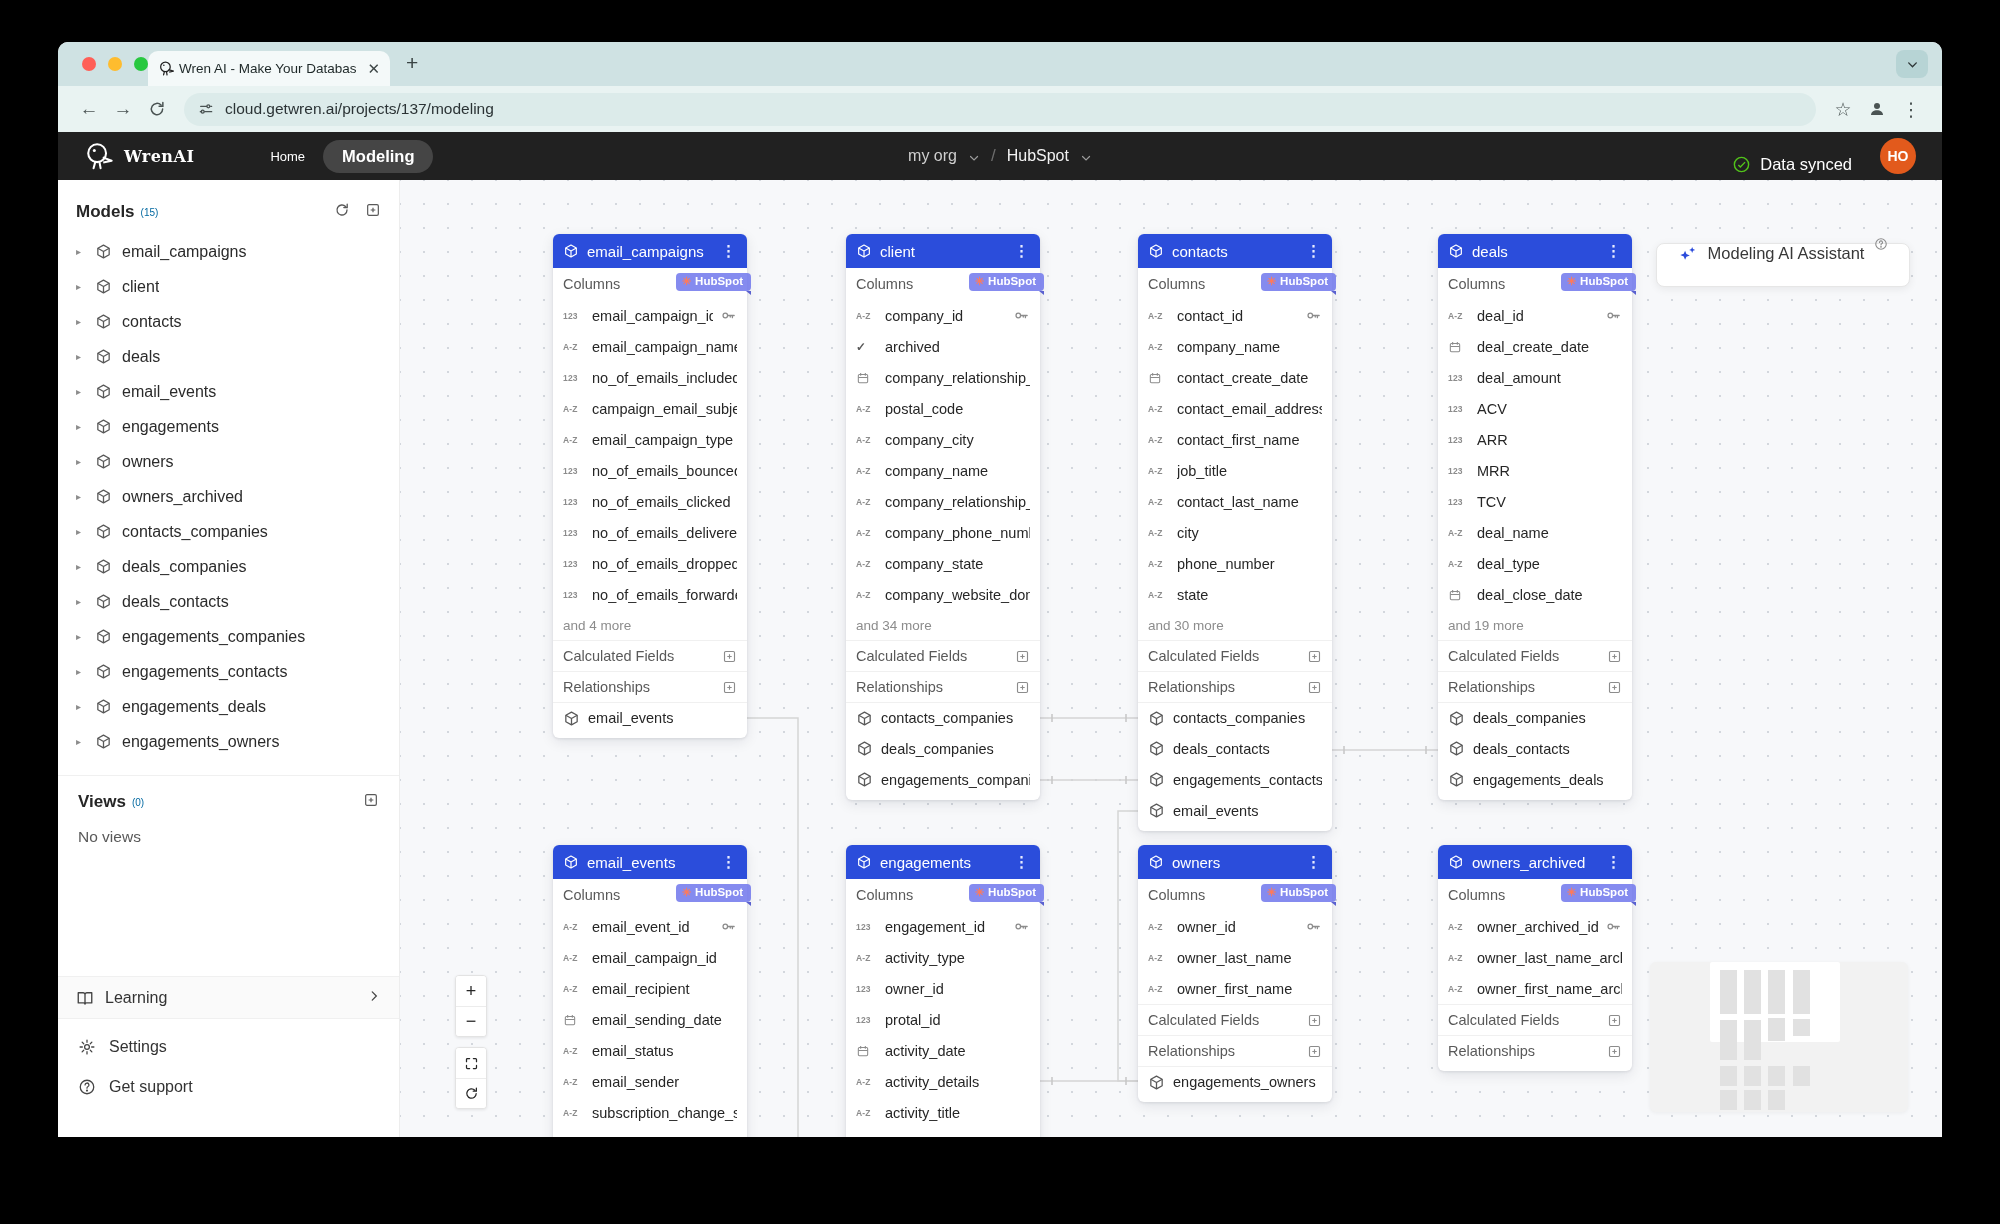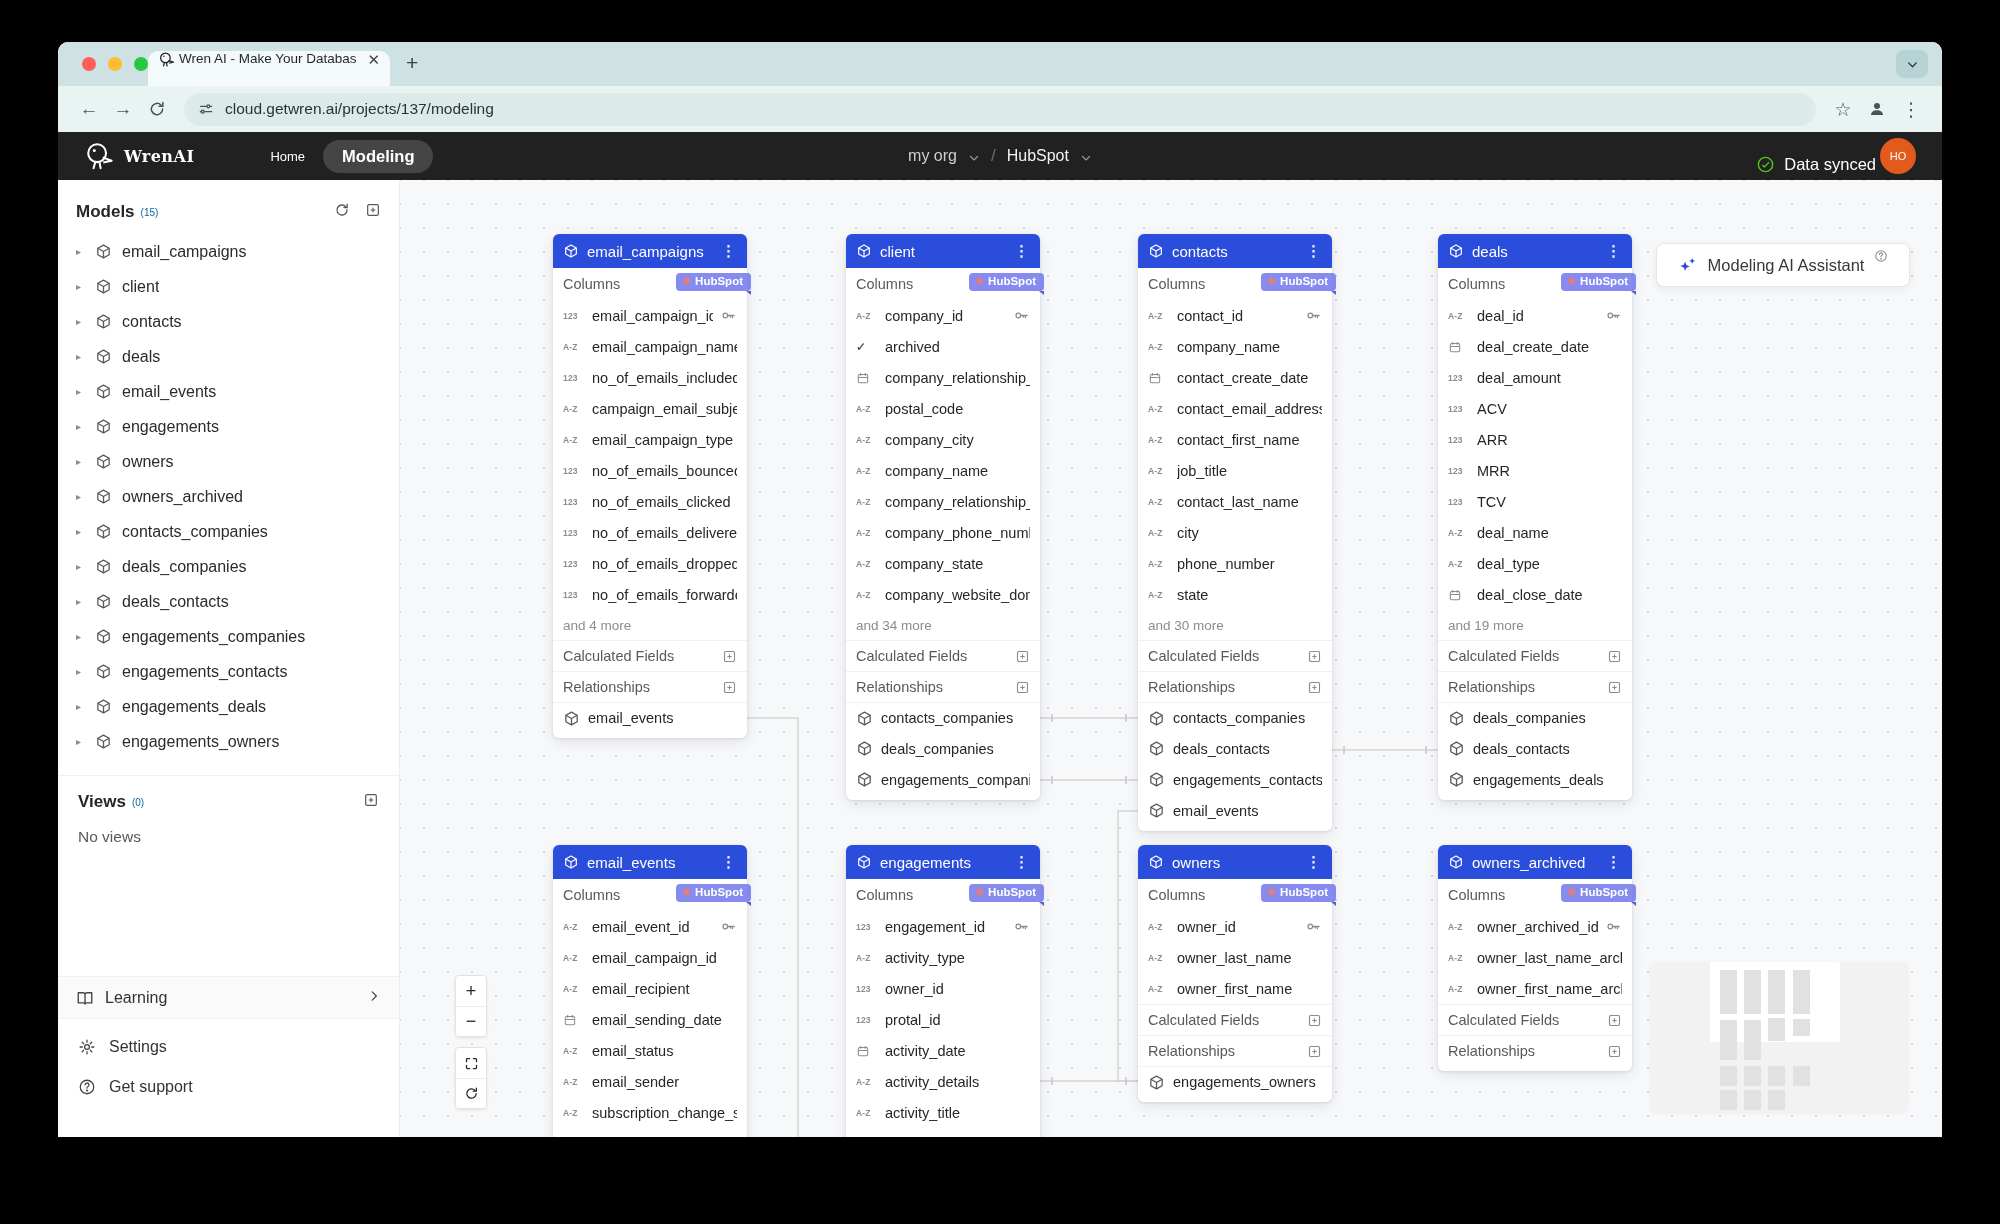"Wren AI - Make Your" .tab { align-items: none -> center }
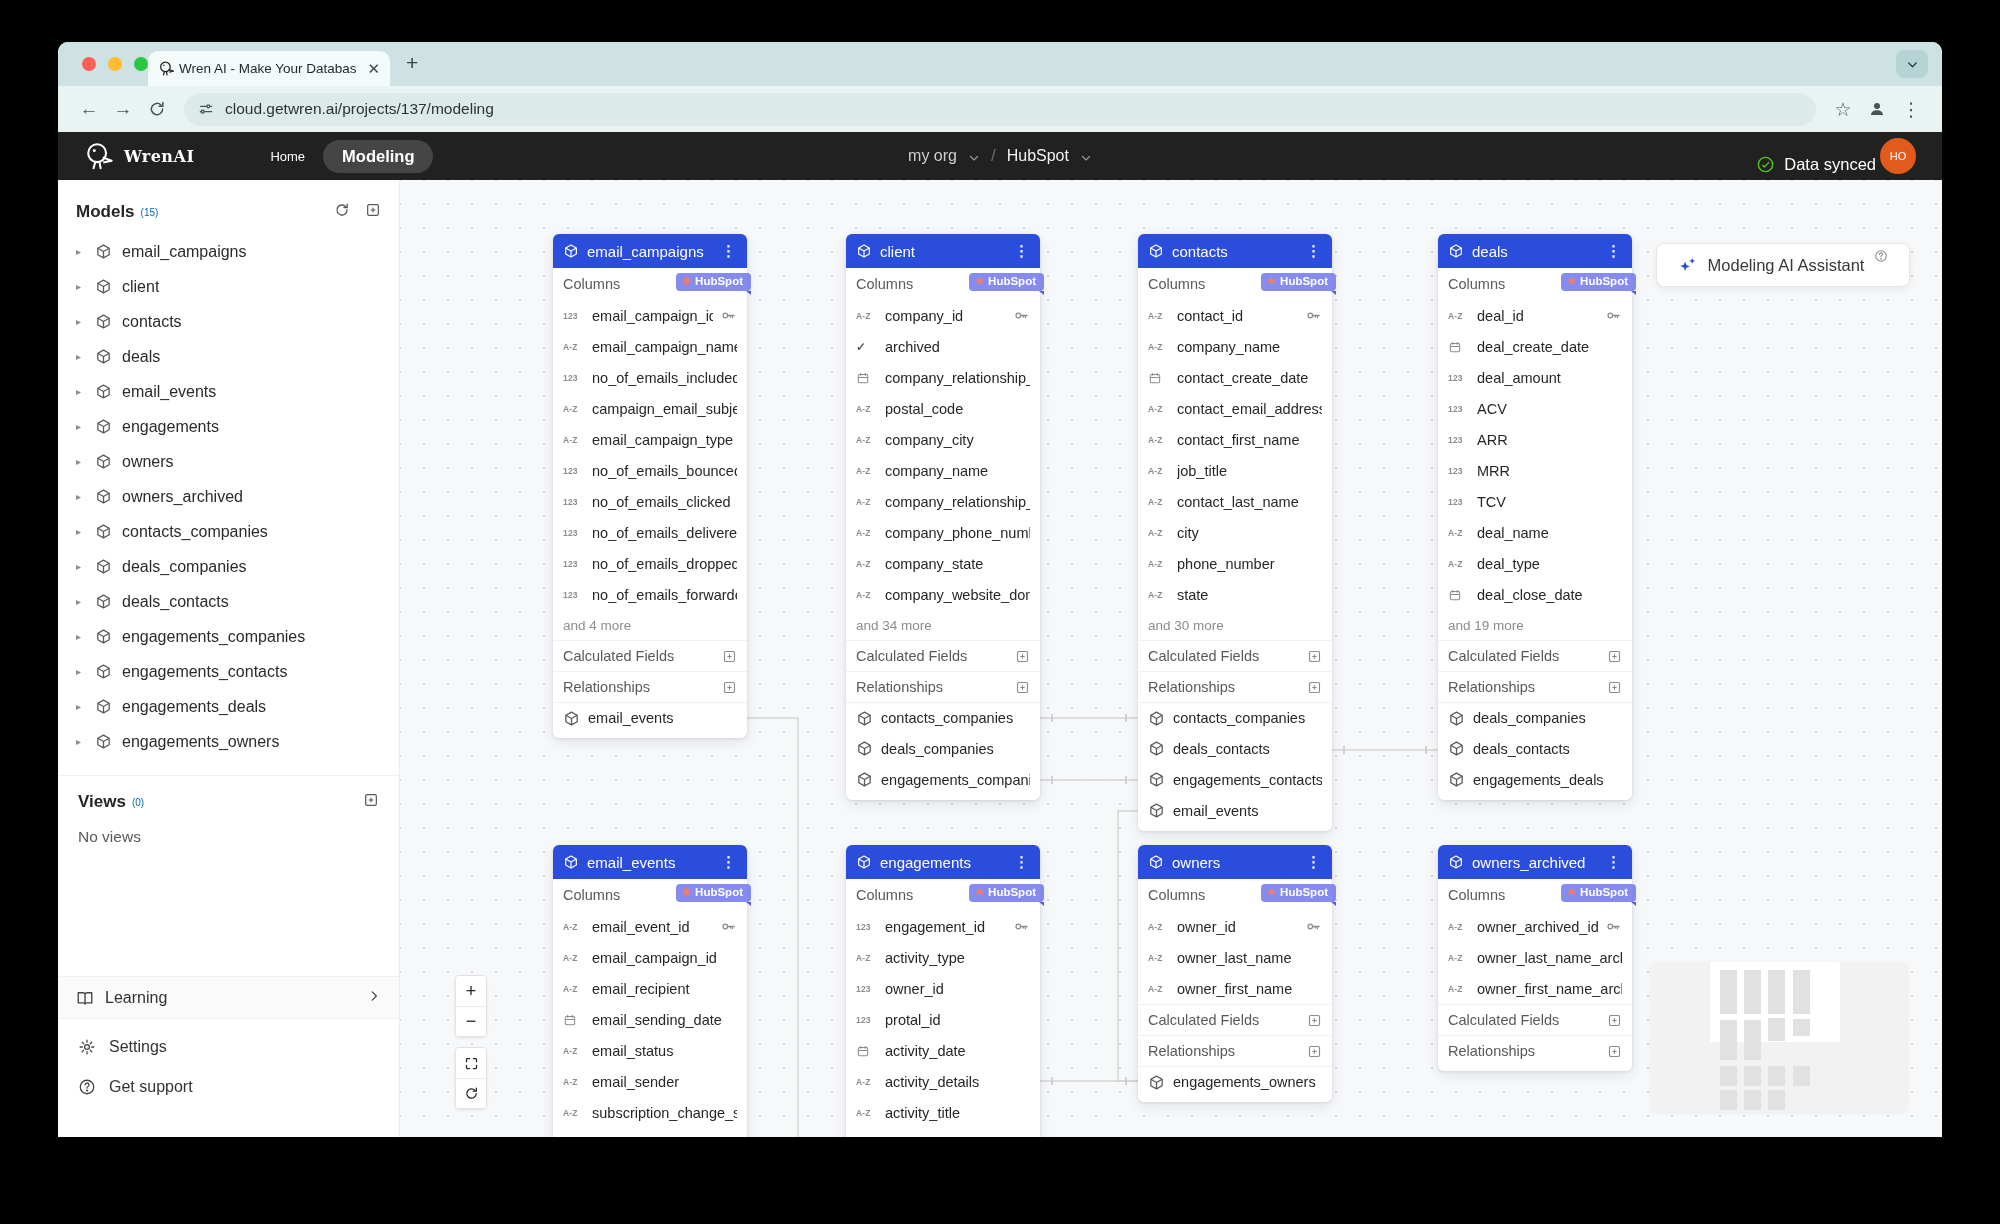"HO" .avatar { font-size: 11px -> 14px; font-weight: 400 -> 700; margin-left: 4px -> 28px }
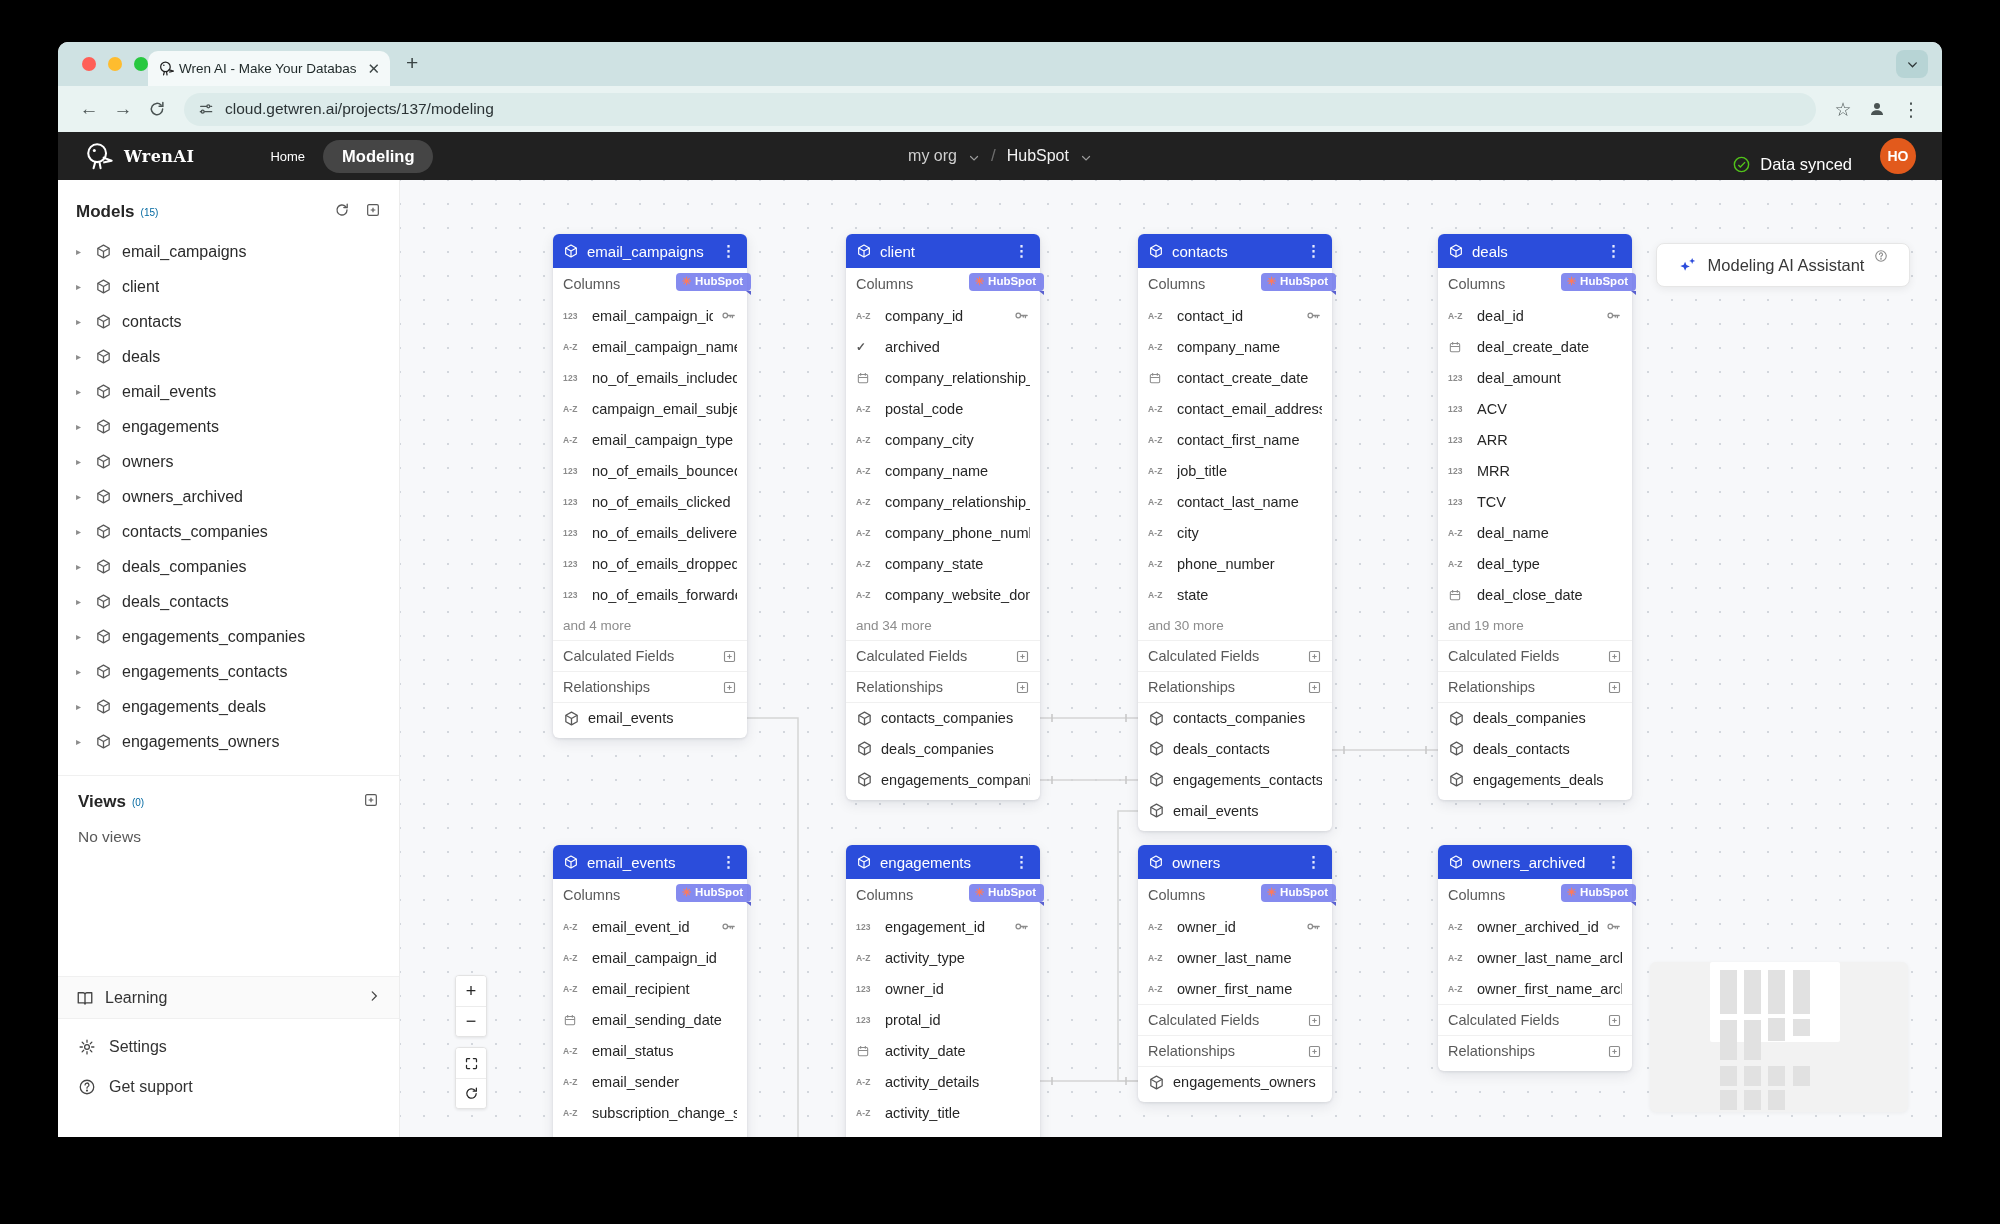"Modeling AI Assistant" .assistant { align-items: center -> none }
